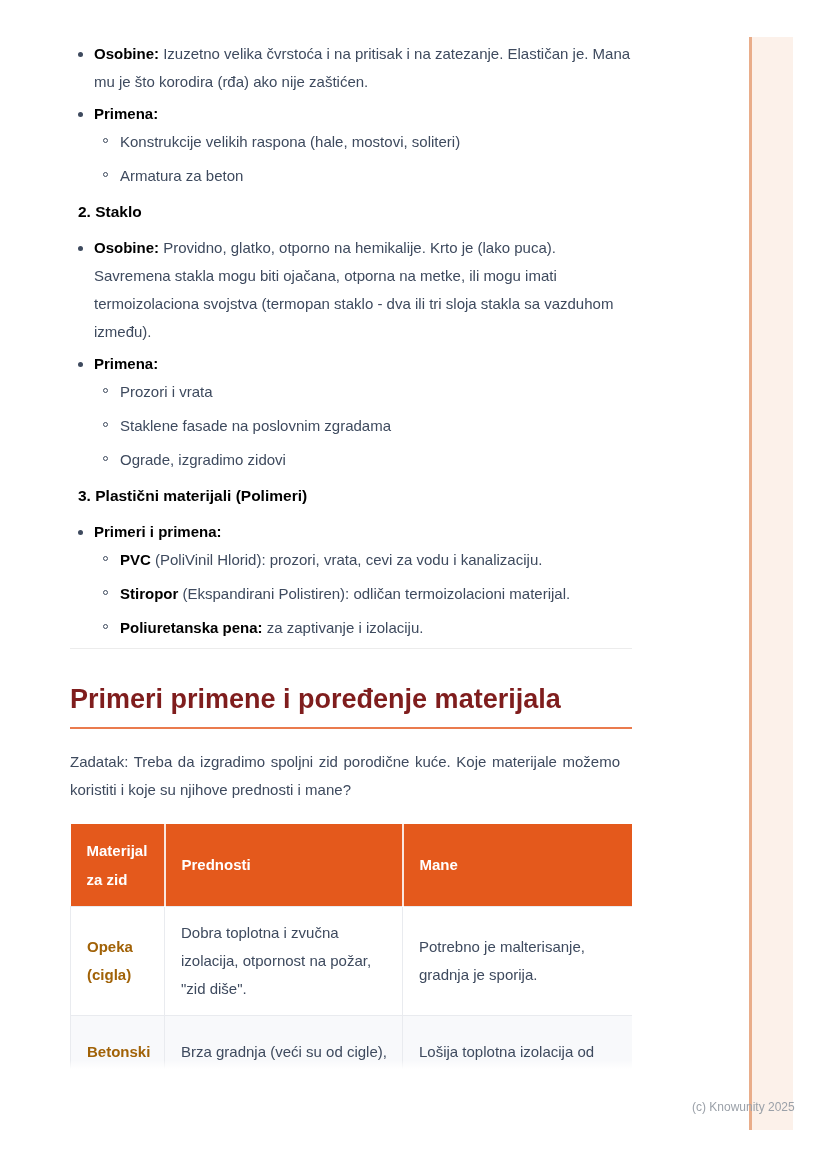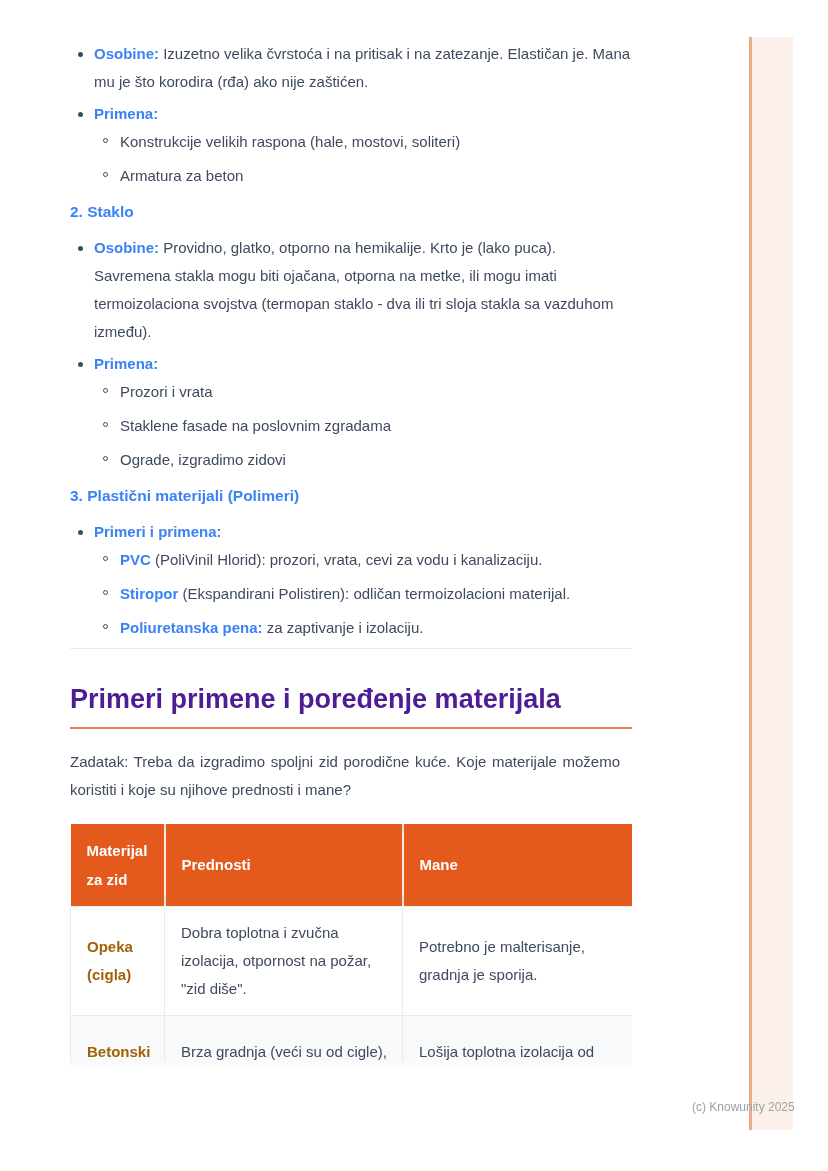"Osobine:" strong, b, h3, h1 { color: #3b82f6 -> #000000 }
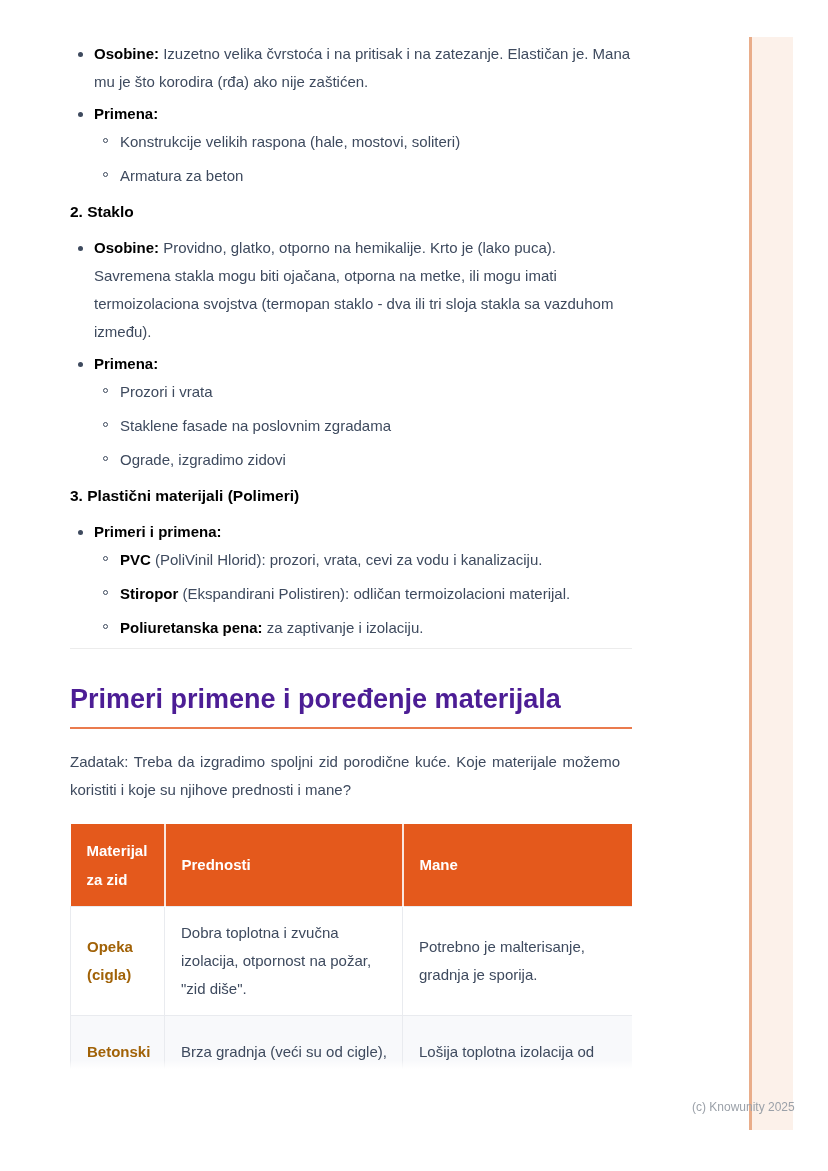"2. Staklo" h3 { margin: 8px 0 8px 0 -> 8px 0 8px 8px }
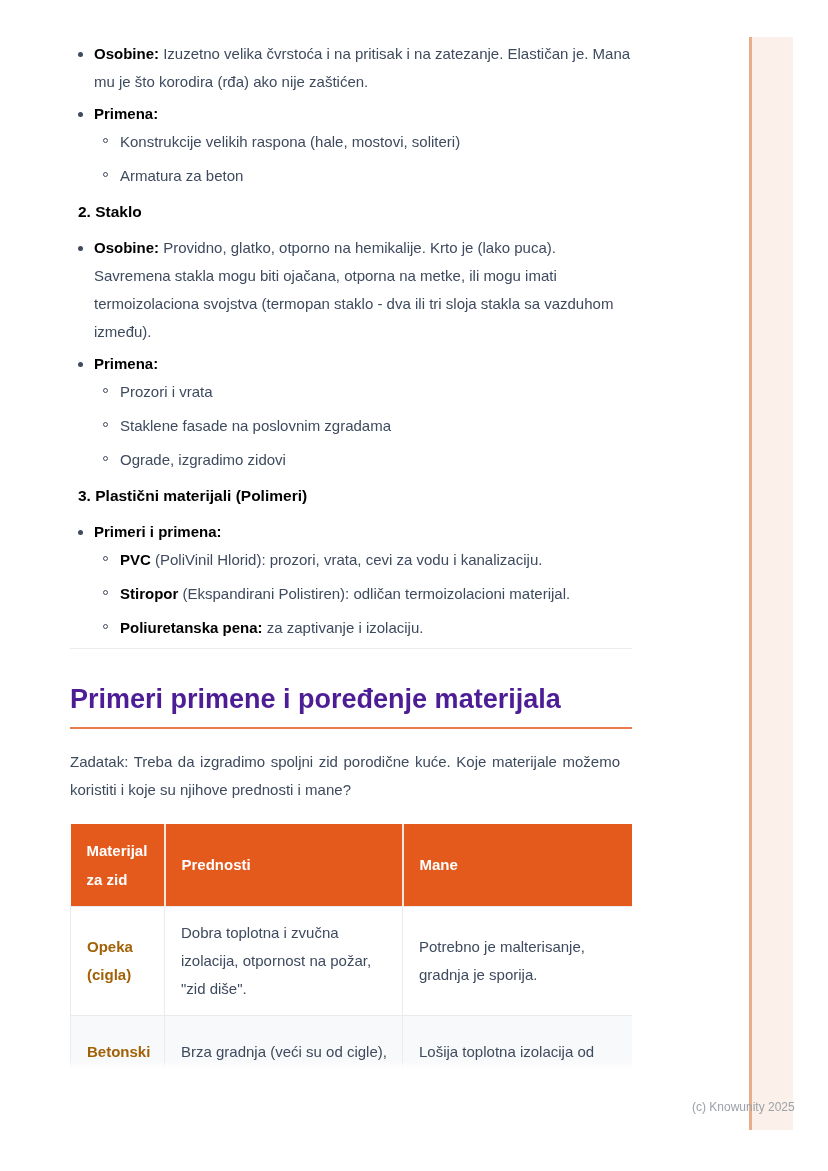"Primeri primene i poređenje materijala" h1.big { color: #4c1d95 -> #7f1d1d }
